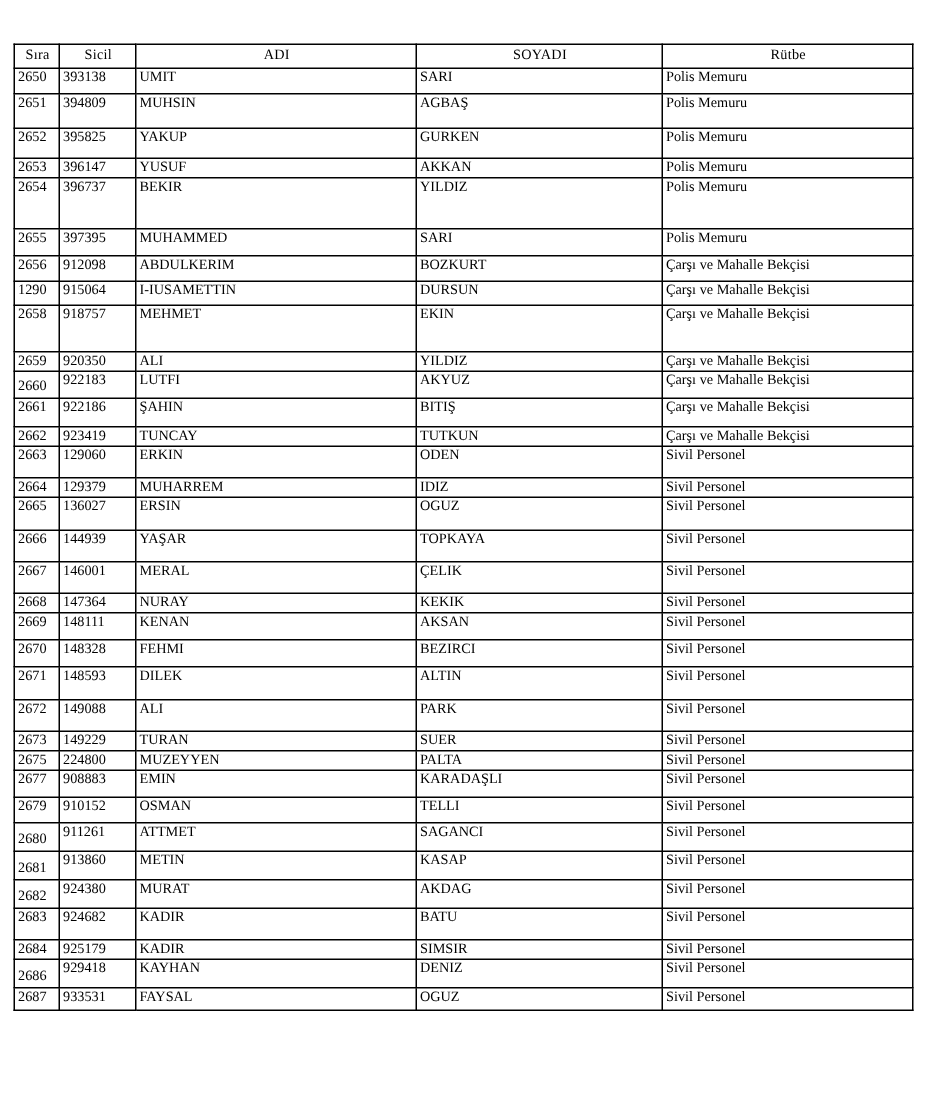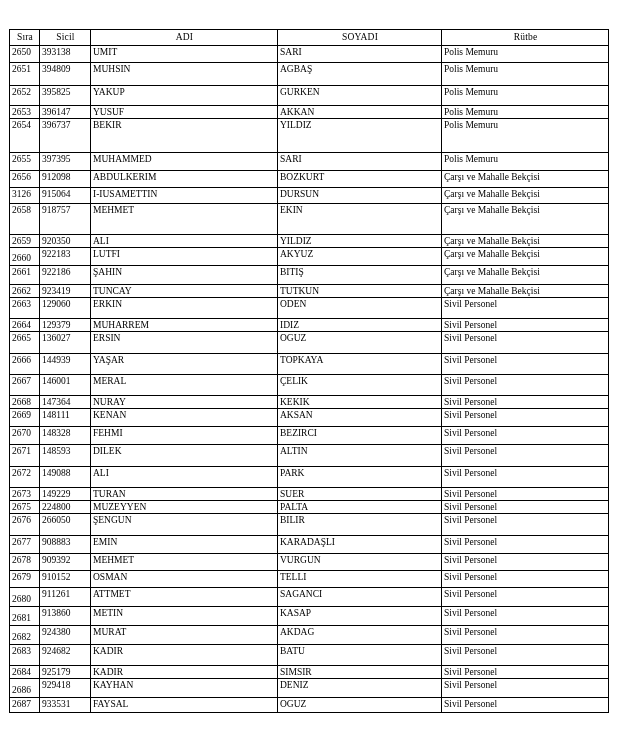"3126" td.cell-sira { text: 3126 -> 1290 }
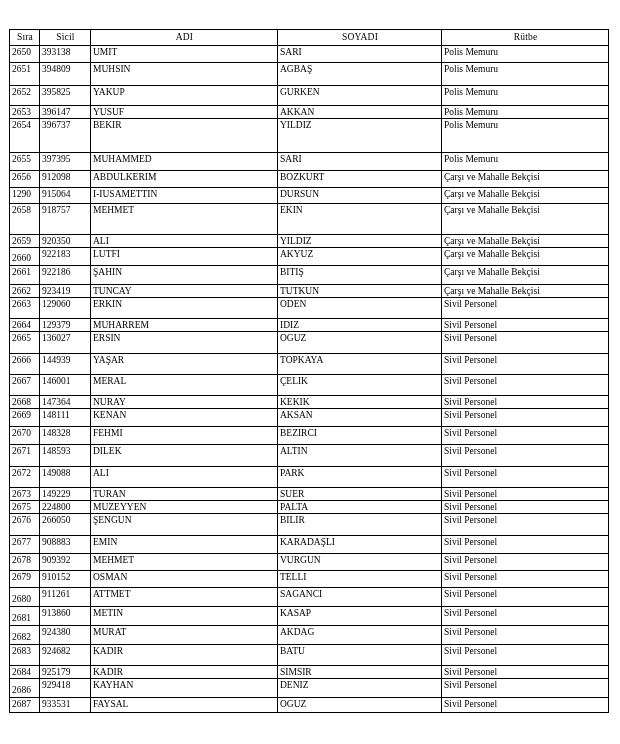"2676" tr { html: <tr> <td>2676</td> <td>266050</td> <td>ŞENGUN</td> <td>BILIR</td> <td>Sivil Personel</td> </tr> -> none }
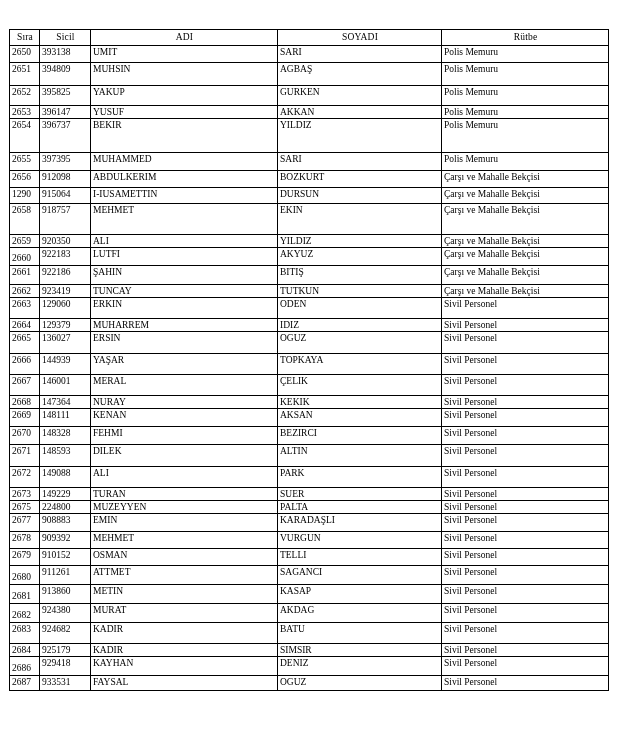"2678" tr { html: <tr> <td>2678</td> <td>909392</td> <td>MEHMET</td> <td>VURGUN</td> <td>Sivil Personel</td> </tr> -> none }
